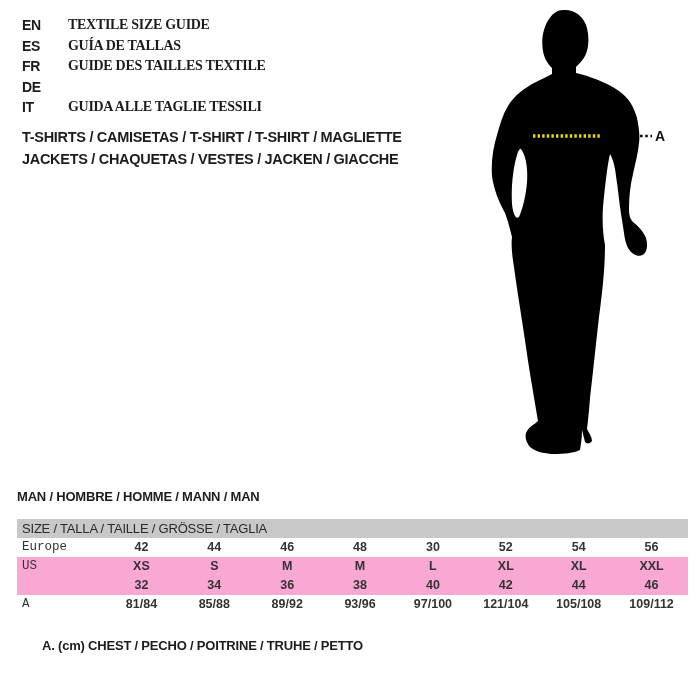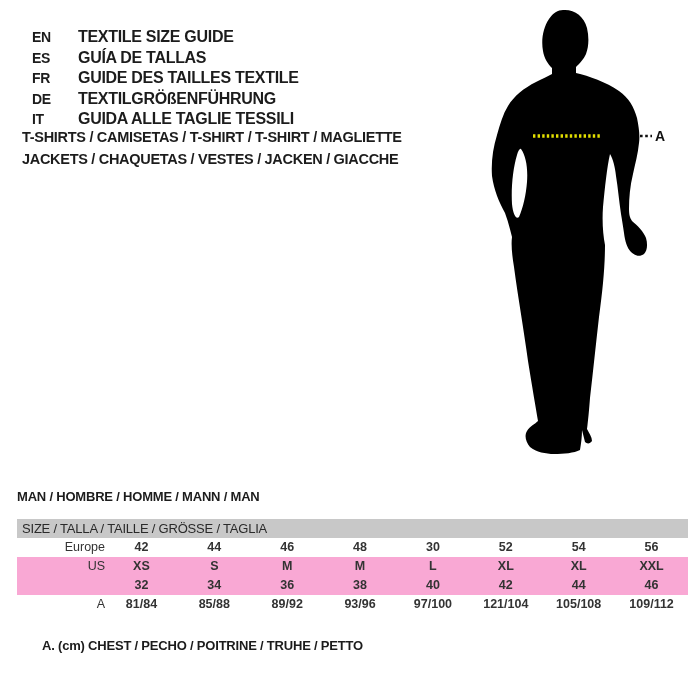"EN" .lang-block { left: 32px -> 22px; margin-top: 12px -> none }
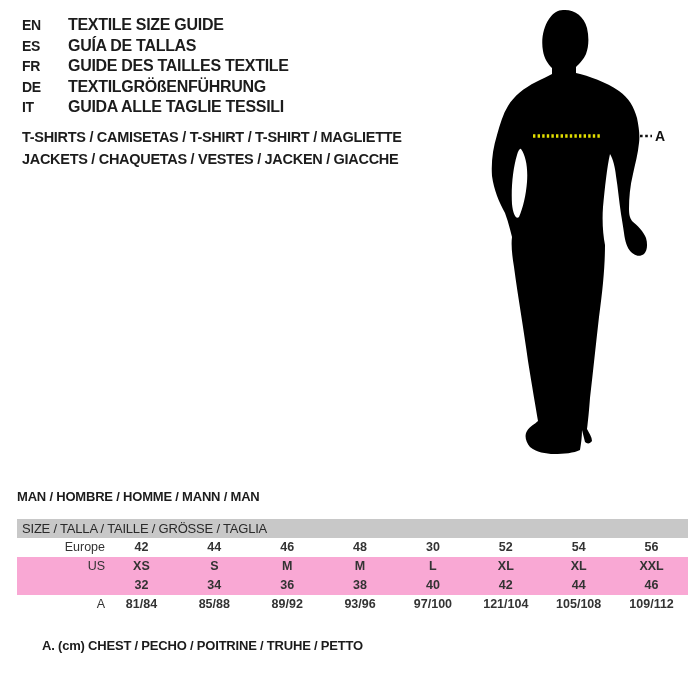"TEXTILE SIZE GUIDE" .lang-title { font-family: none -> Liberation Serif, serif; font-size: 16px -> 14px }
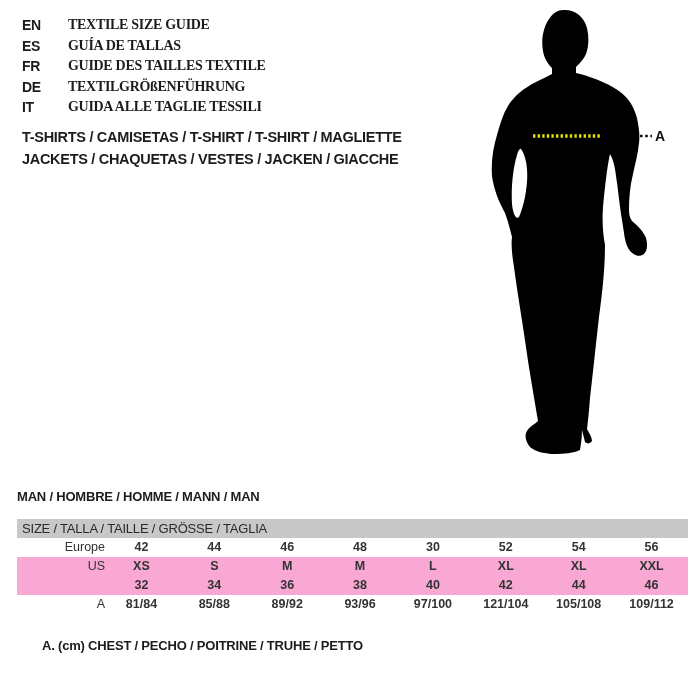"TEXTILGRÖßENFÜHRUNG" span.lang-title { html: <span>TEXTILGRÖßENFÜHRUNG</span> -> none }
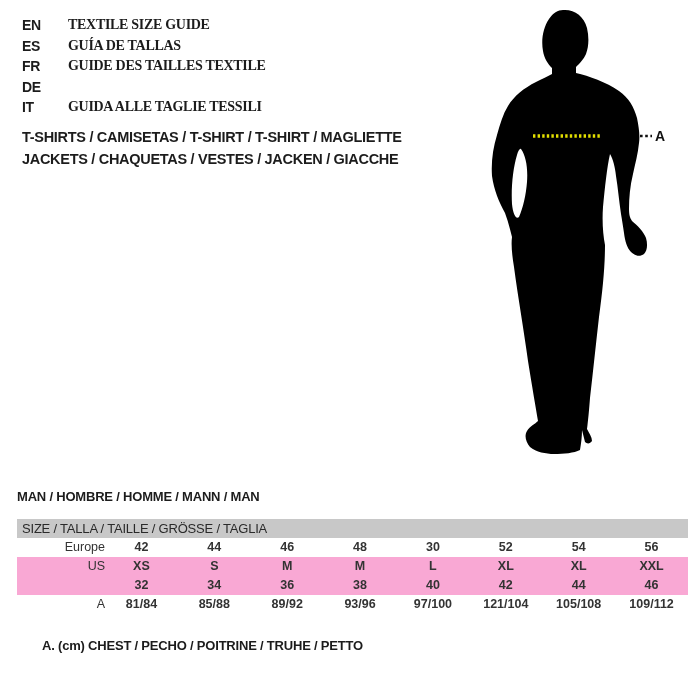"Europe" .t-label { font-family: none -> Liberation Mono, monospace; text-align: right -> left }
